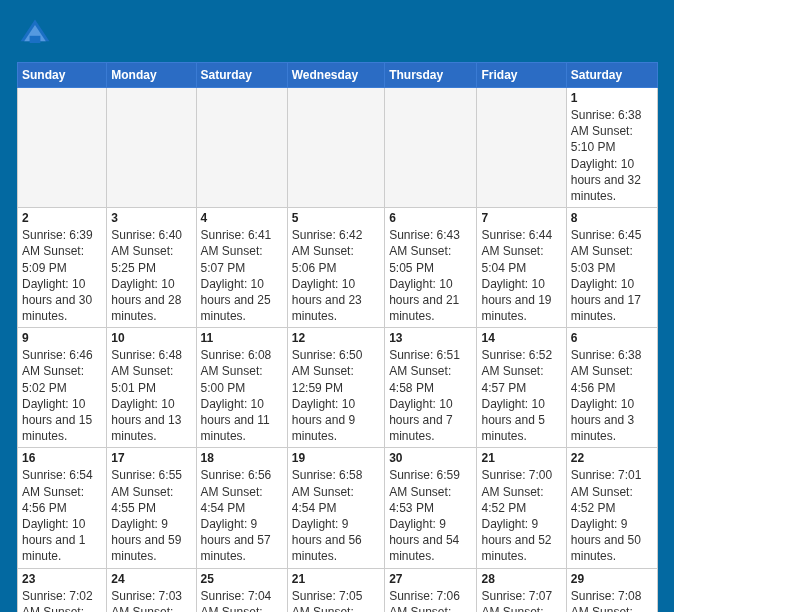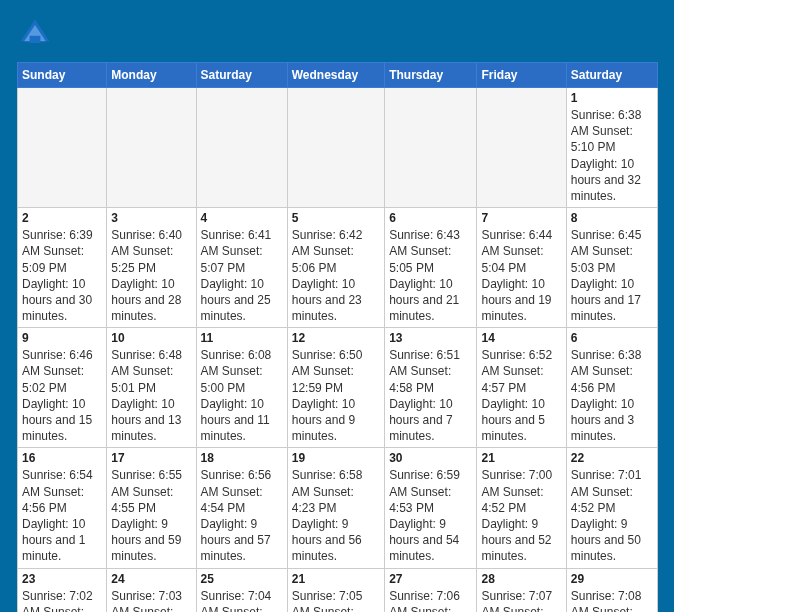"Sunrise: 6:58 AM Sunset: 4:23" div.day-info { text: 4:23 -> 4:54 }
